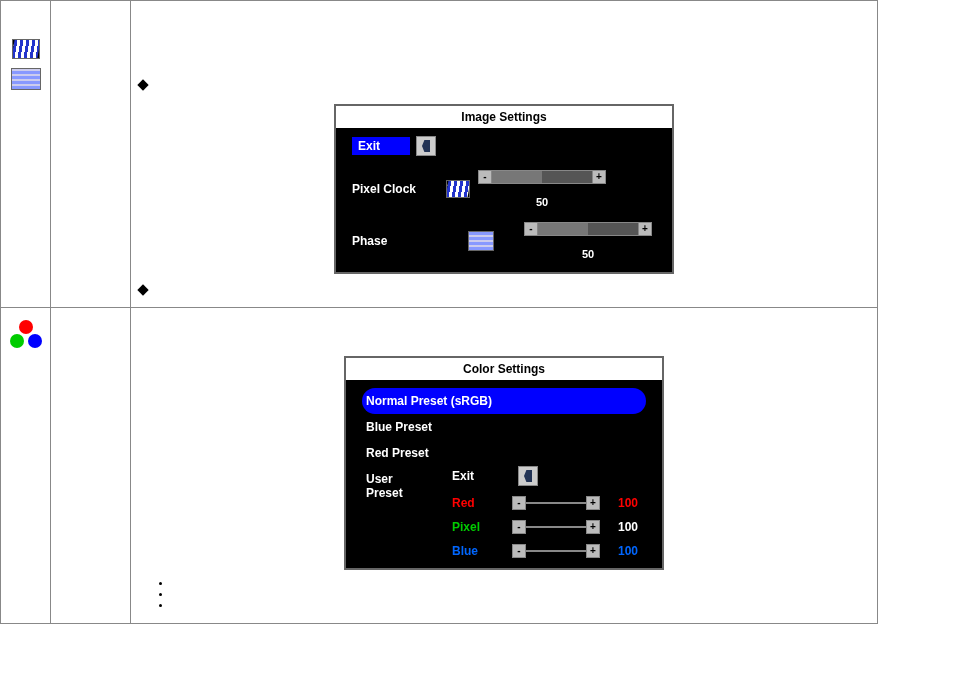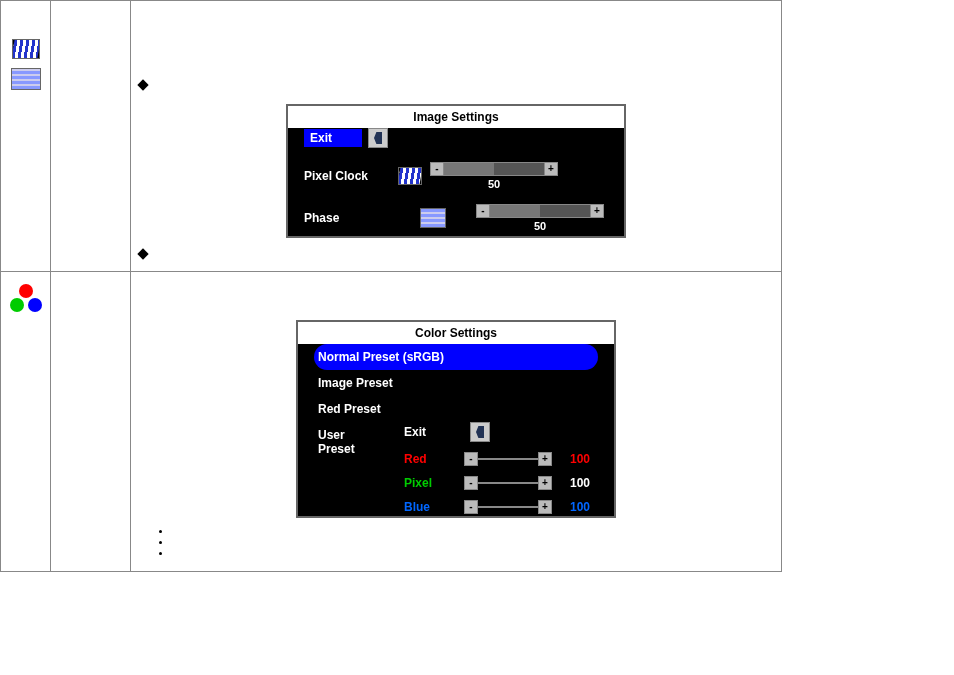"Image Settings" .main-table { width: 782px -> 878px }
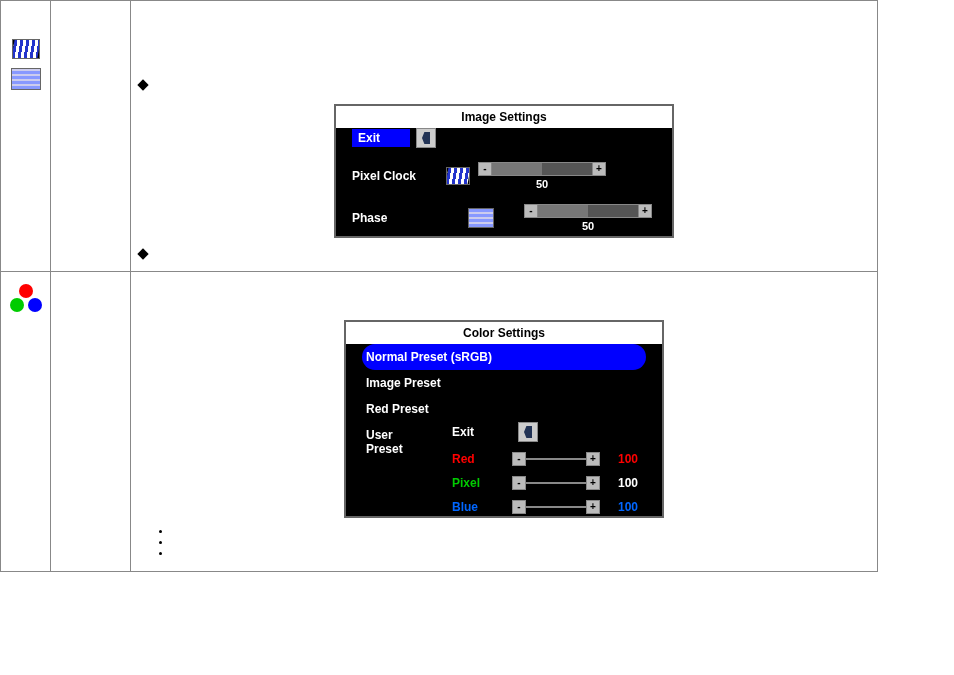"Exit" .osd-body { padding: 0 16px -> 8px 16px }
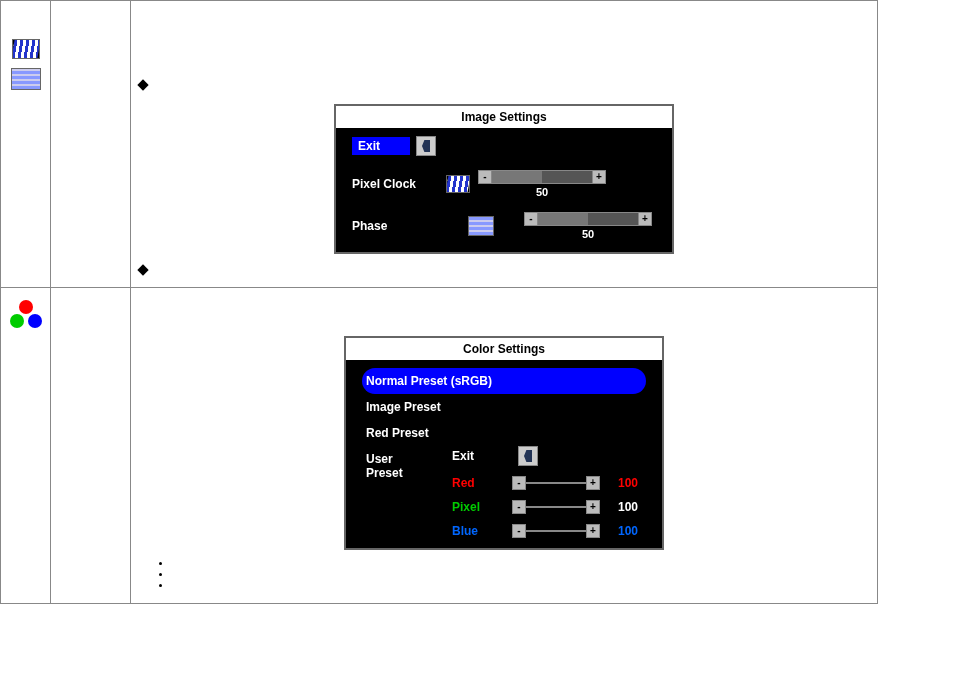"50" .slider-value { margin-top: 2px -> 12px }
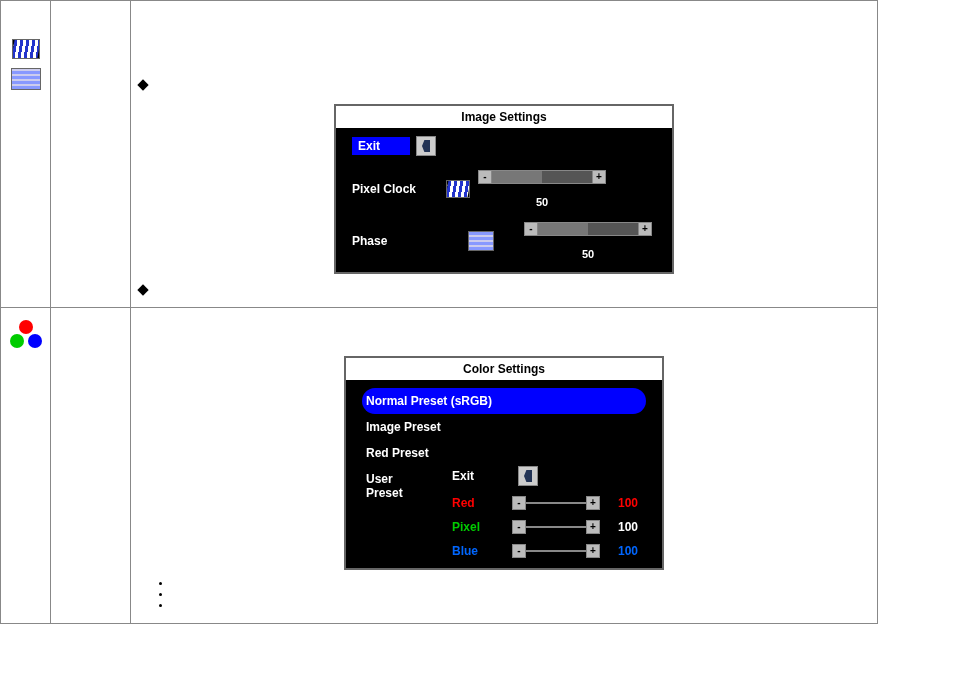"Image Preset" div.preset { text: Image -> Blue }
